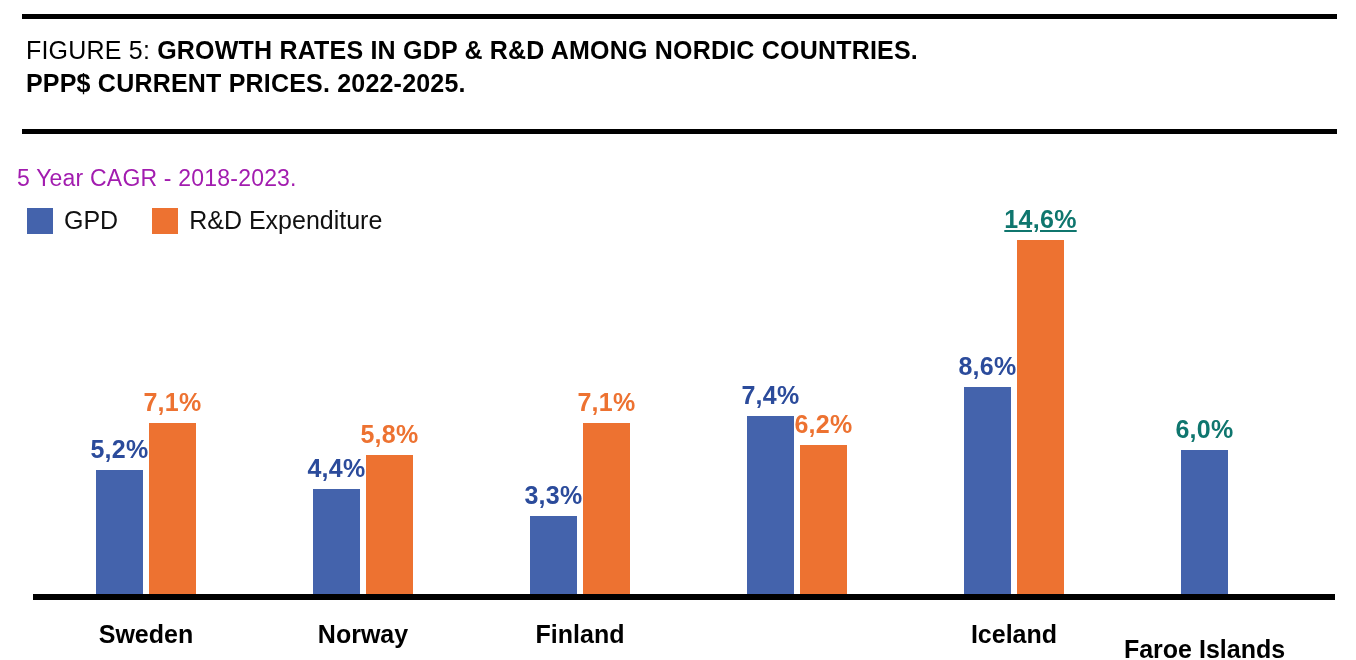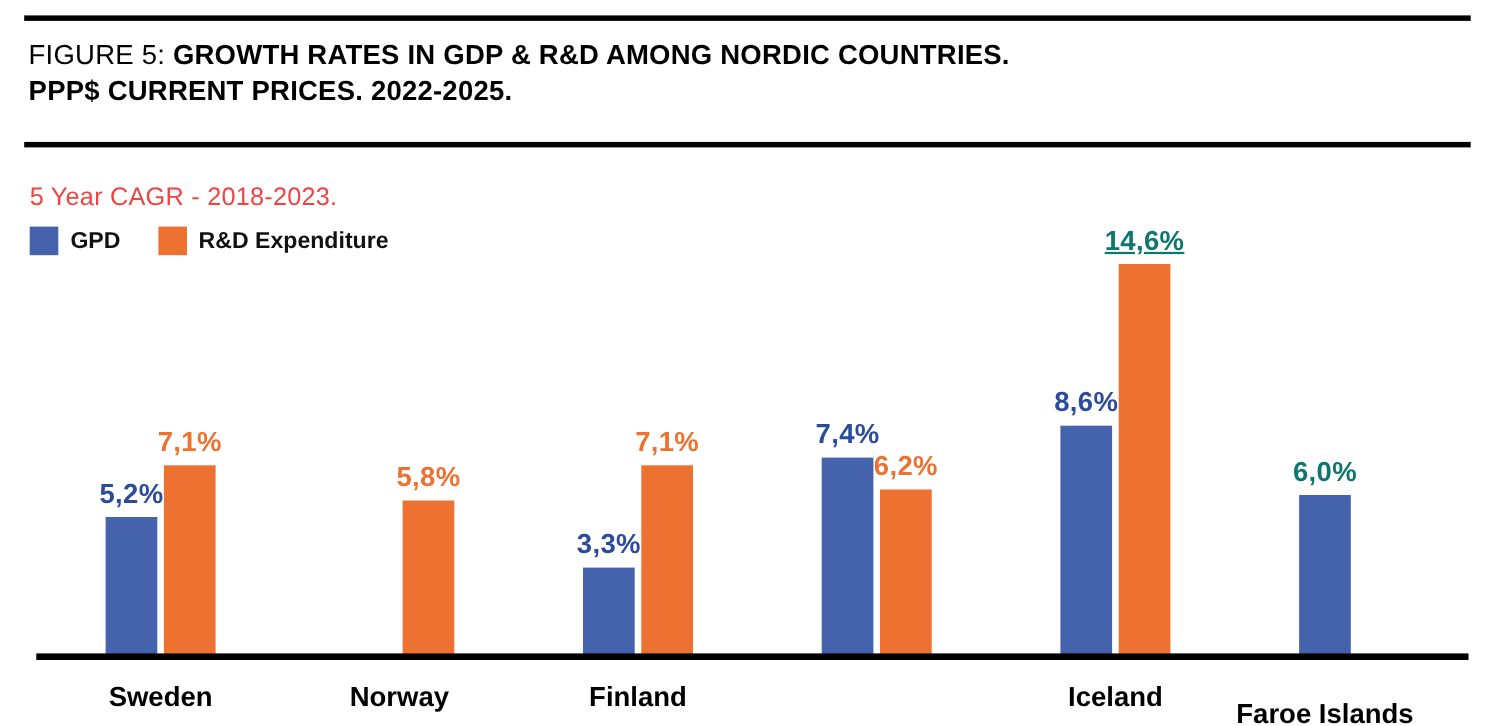"5 Year CAGR - 2018-2023." .subtitle { color: #ef4444 -> #a21caf; left: 27px -> 17px }
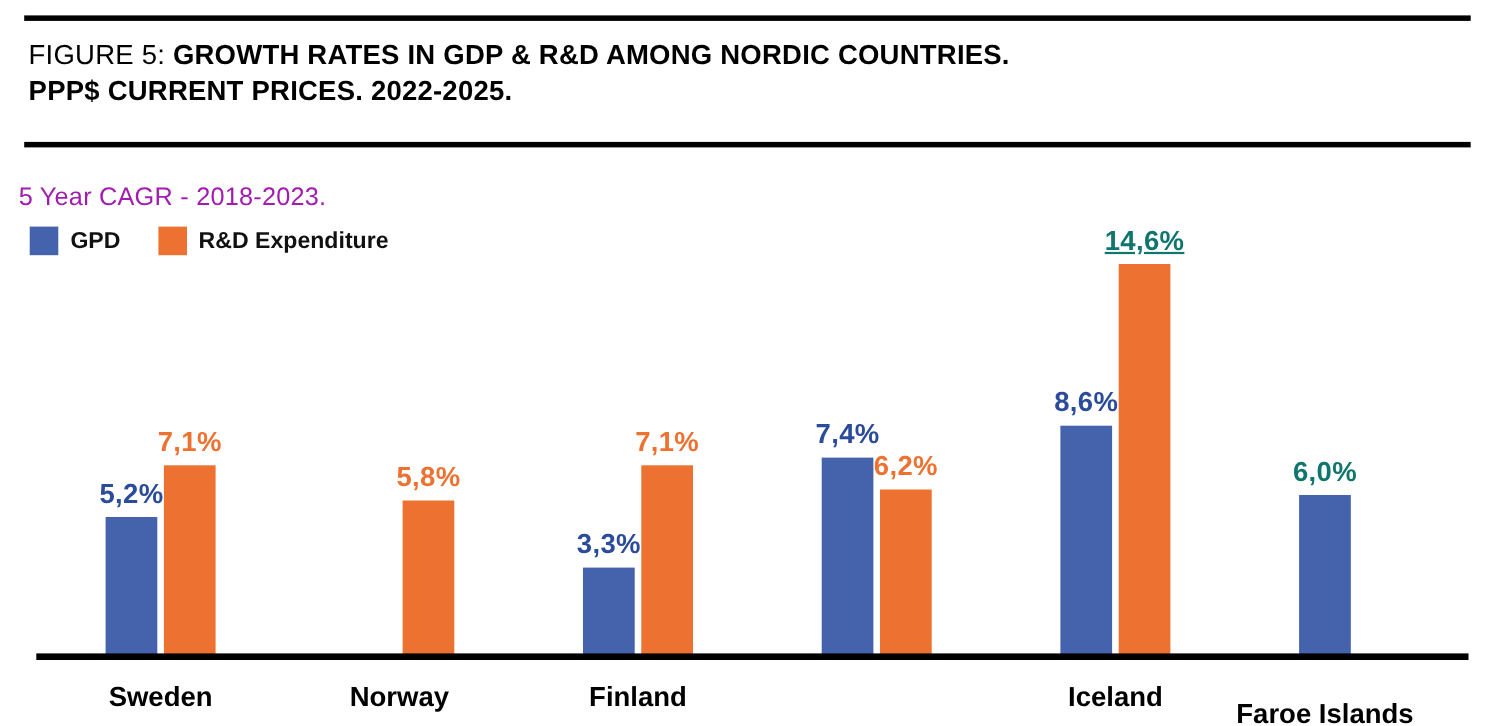"GPD" .legend-label { font-size: 21px -> 25px; font-weight: 700 -> 400 }
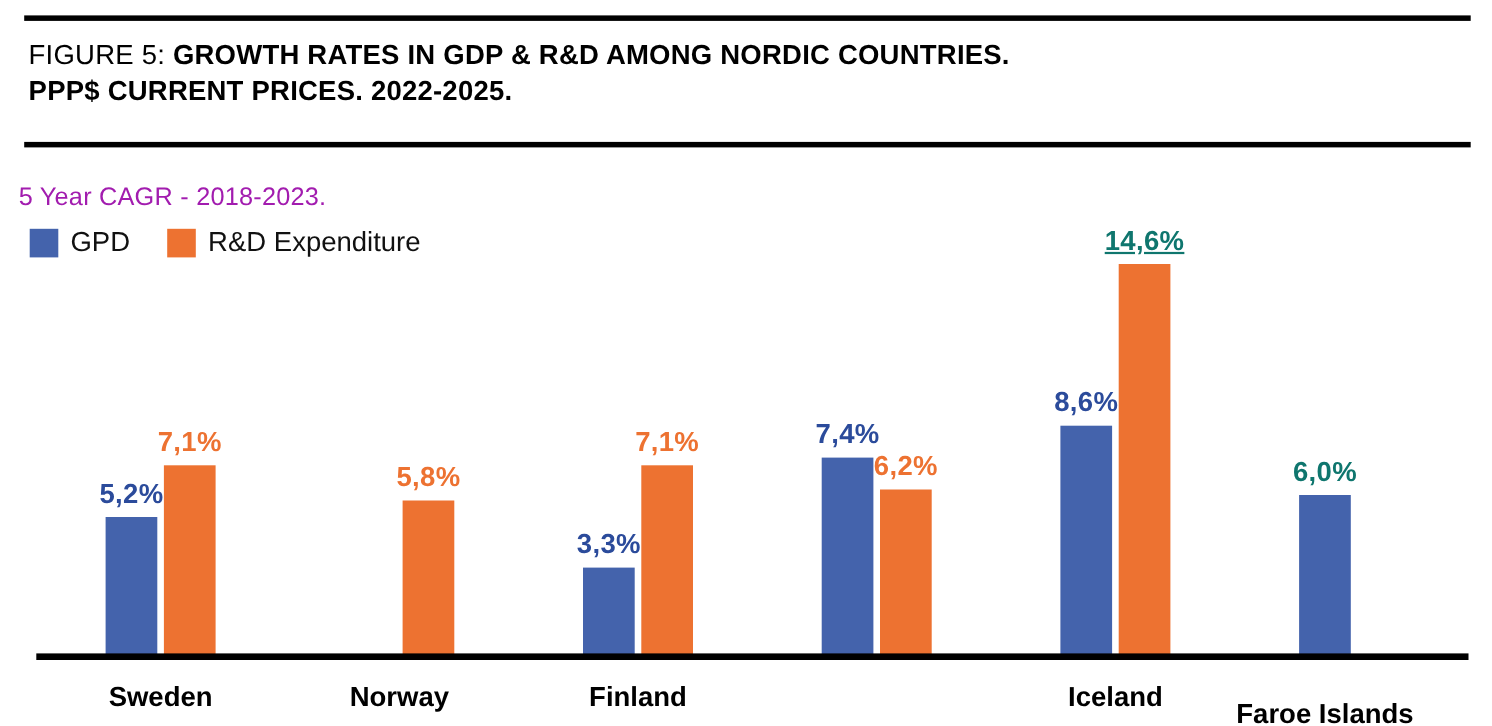"4,4%" div.bar-wrap { html: none -> <div> <div></div> <div>4,4%</div> </div> }
